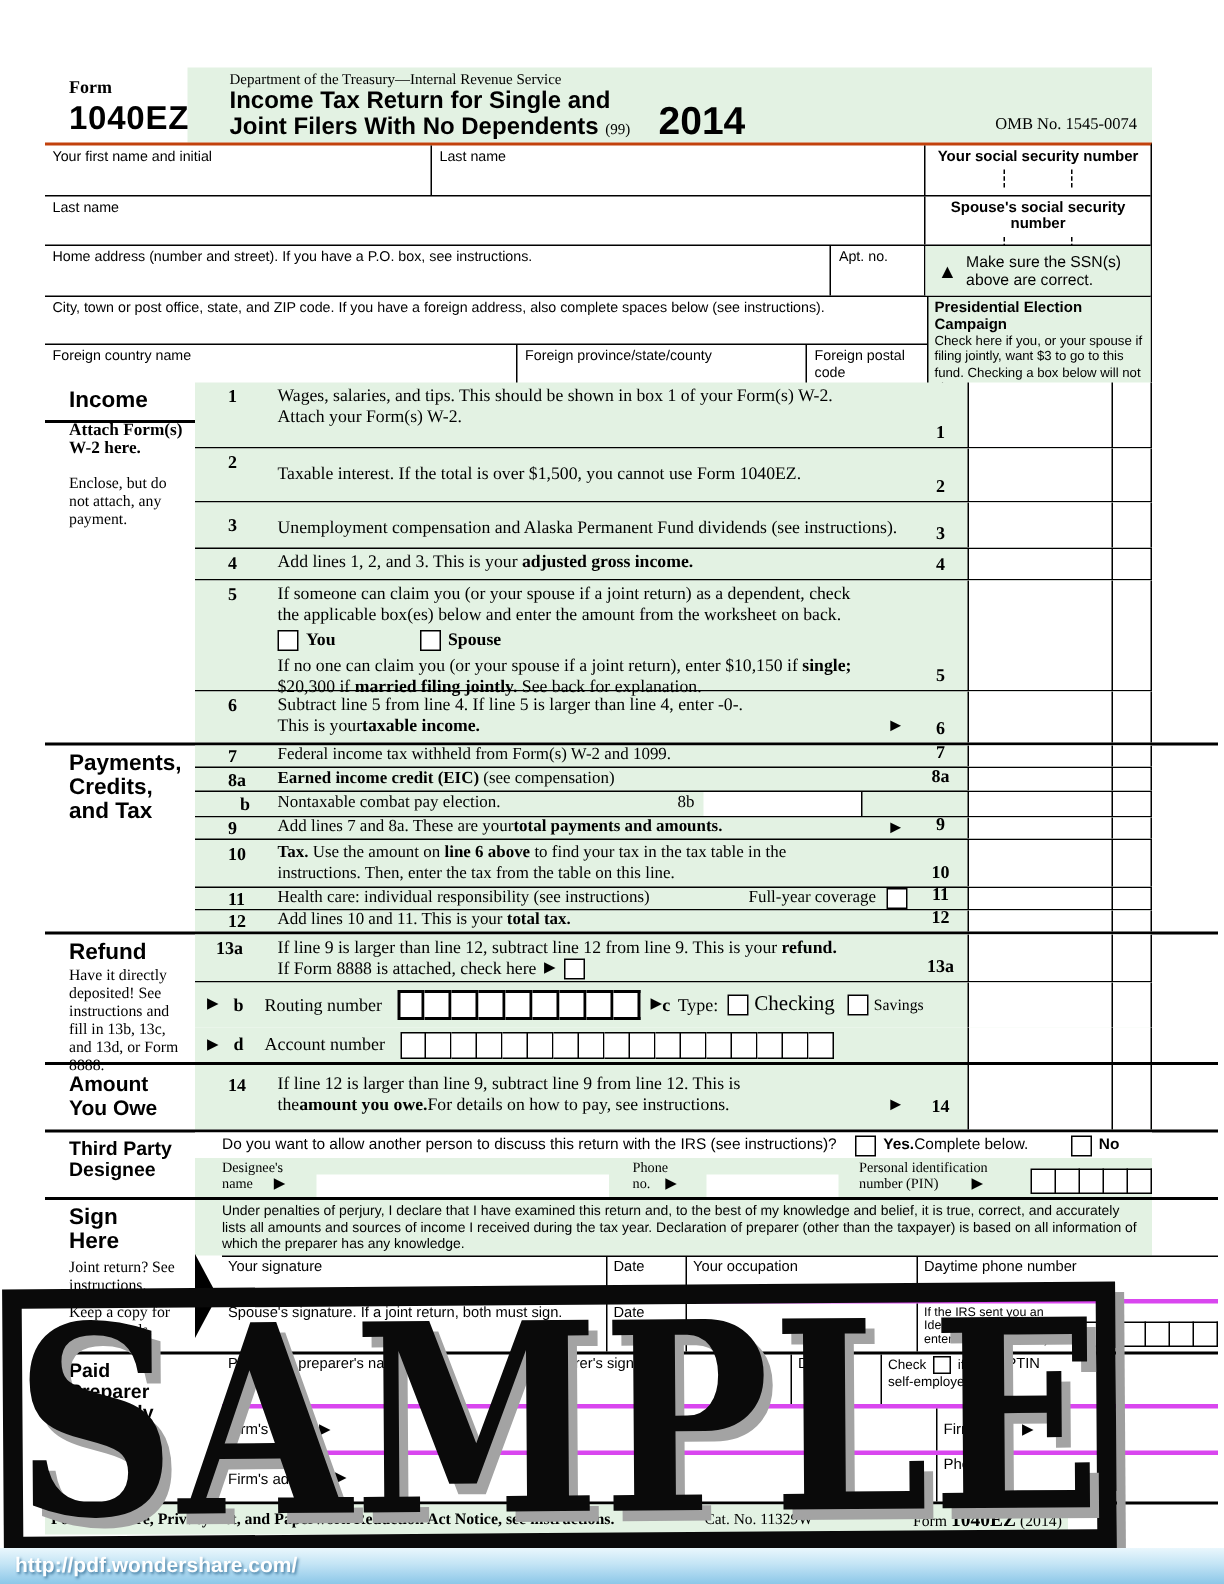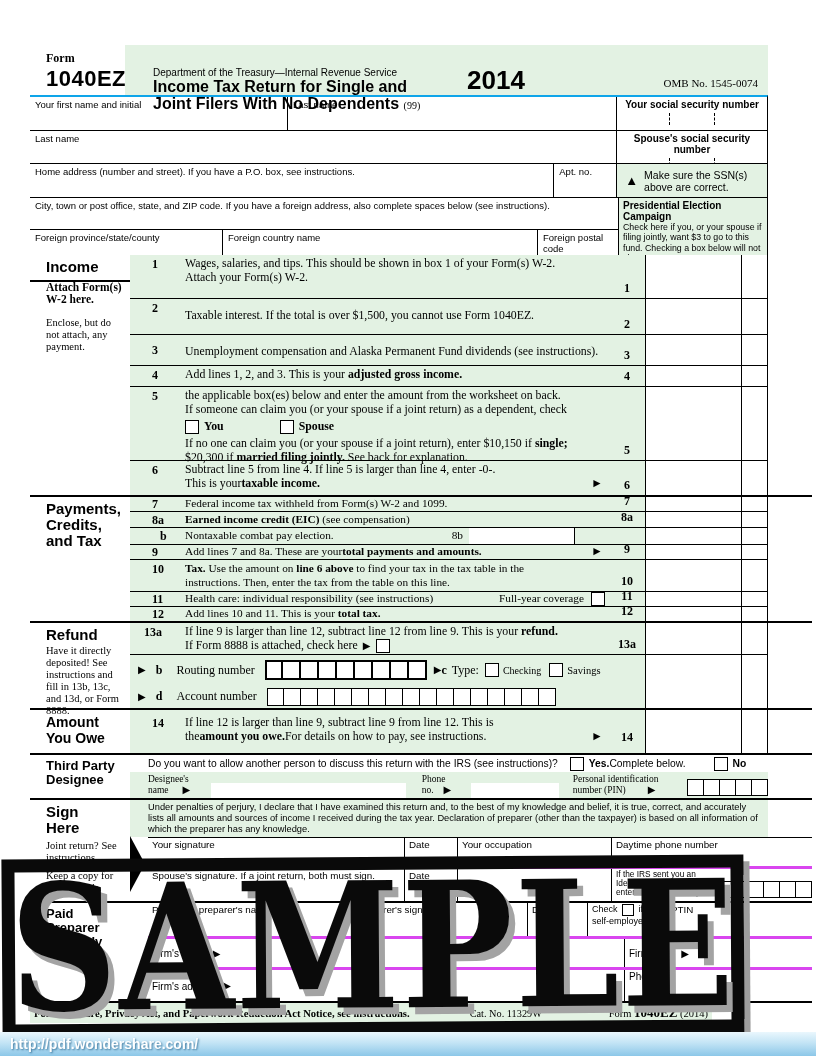"Department of the Treasury—Internal" .dept { font-family: Liberation Sans, sans-serif -> Liberation Serif, serif; margin-top: 19px -> none }
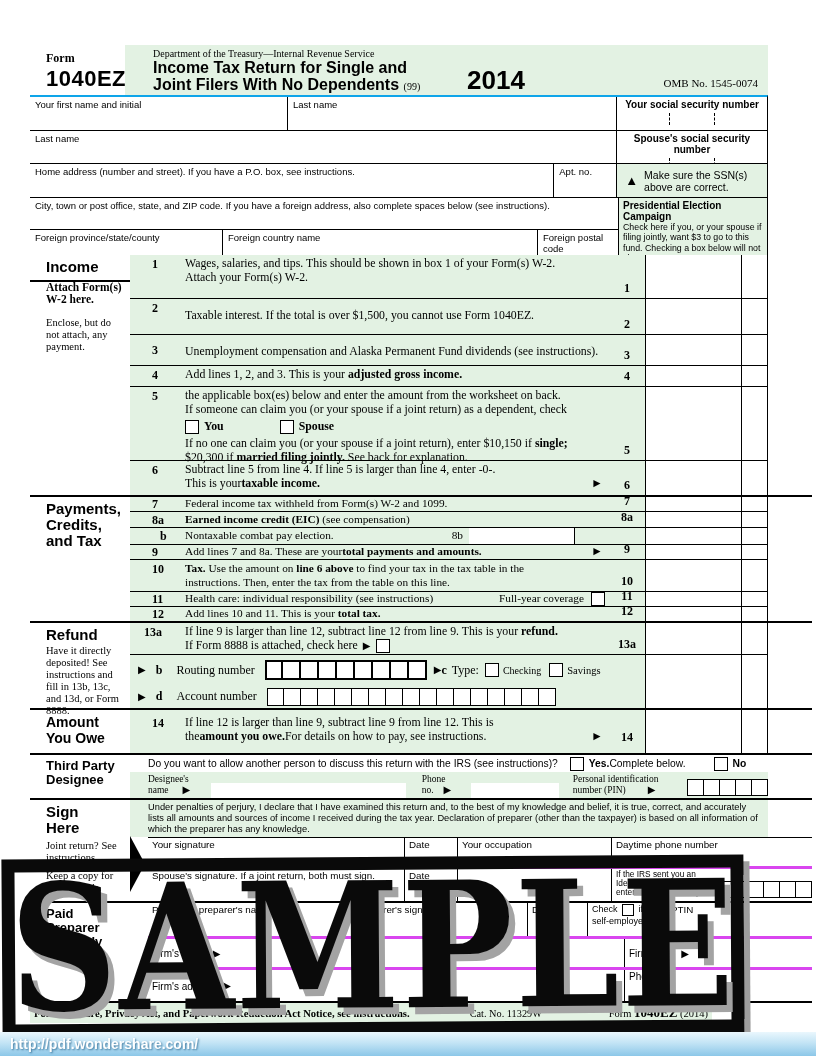"2014" .year { left: 342px -> 314px }
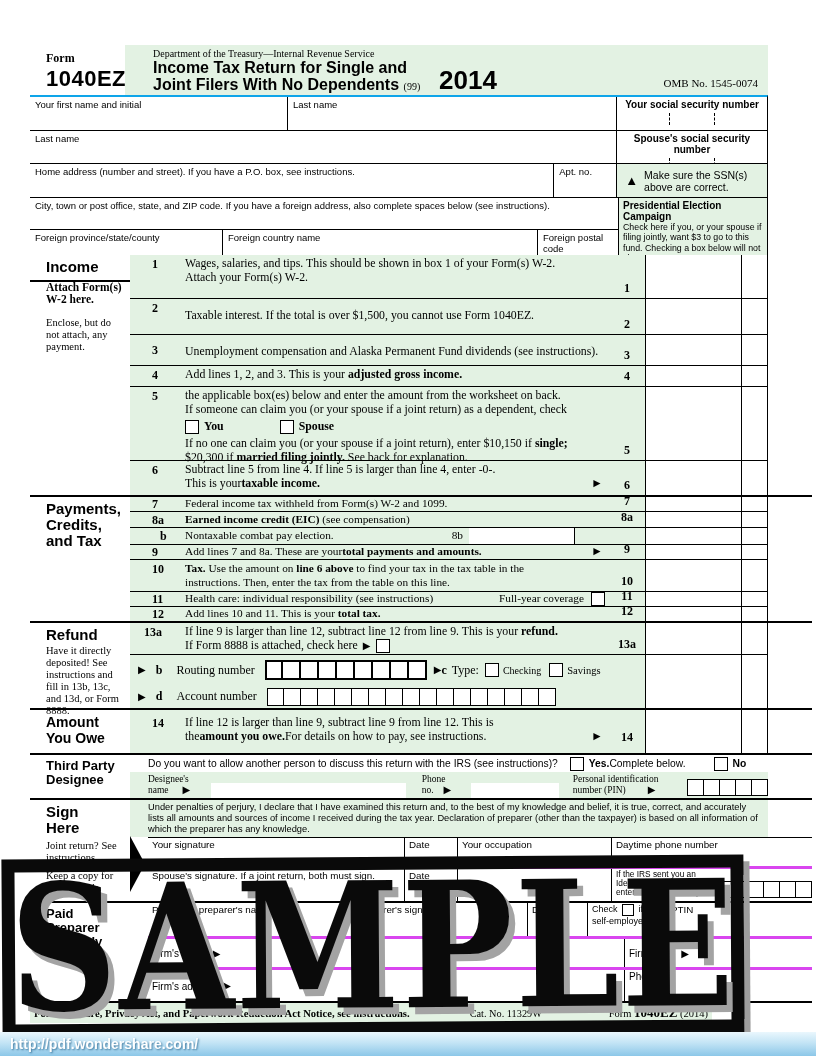"Your first name and initial" .idgrid { border-top: 2px solid #0ea5e9 -> 2px solid #c2410c }
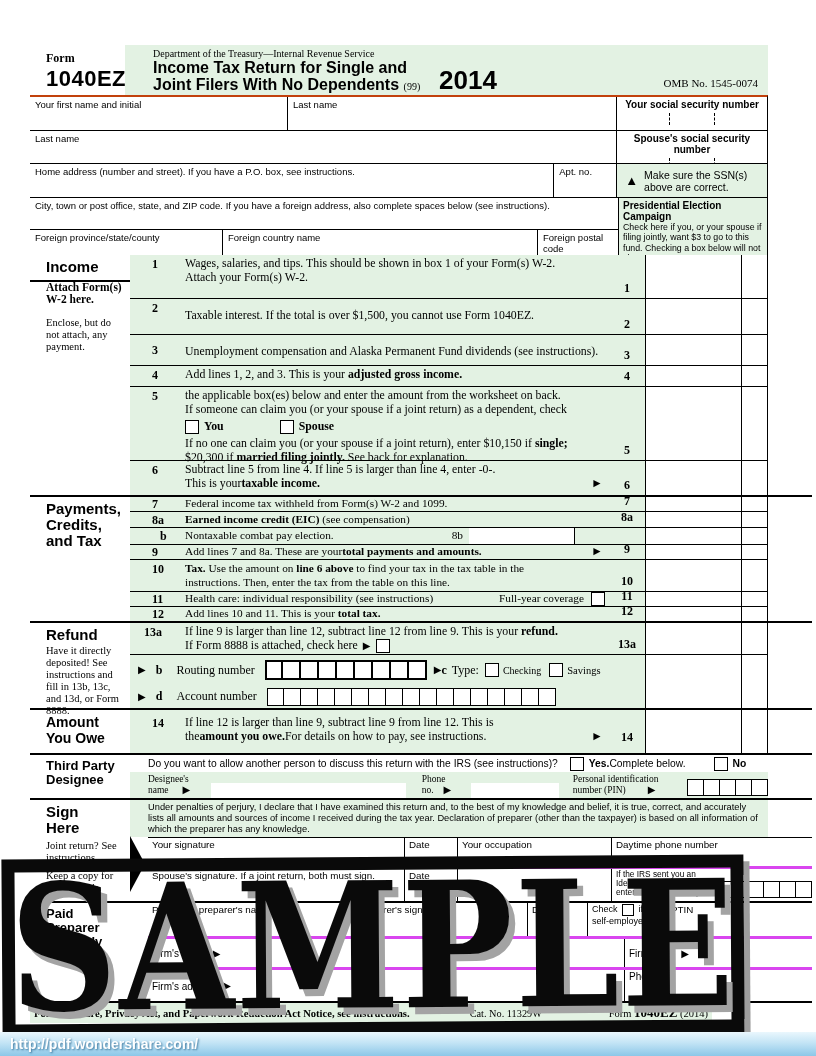"Foreign province/state/county" div.cell { order: before "Foreign country name" -> after "Foreign country name" }
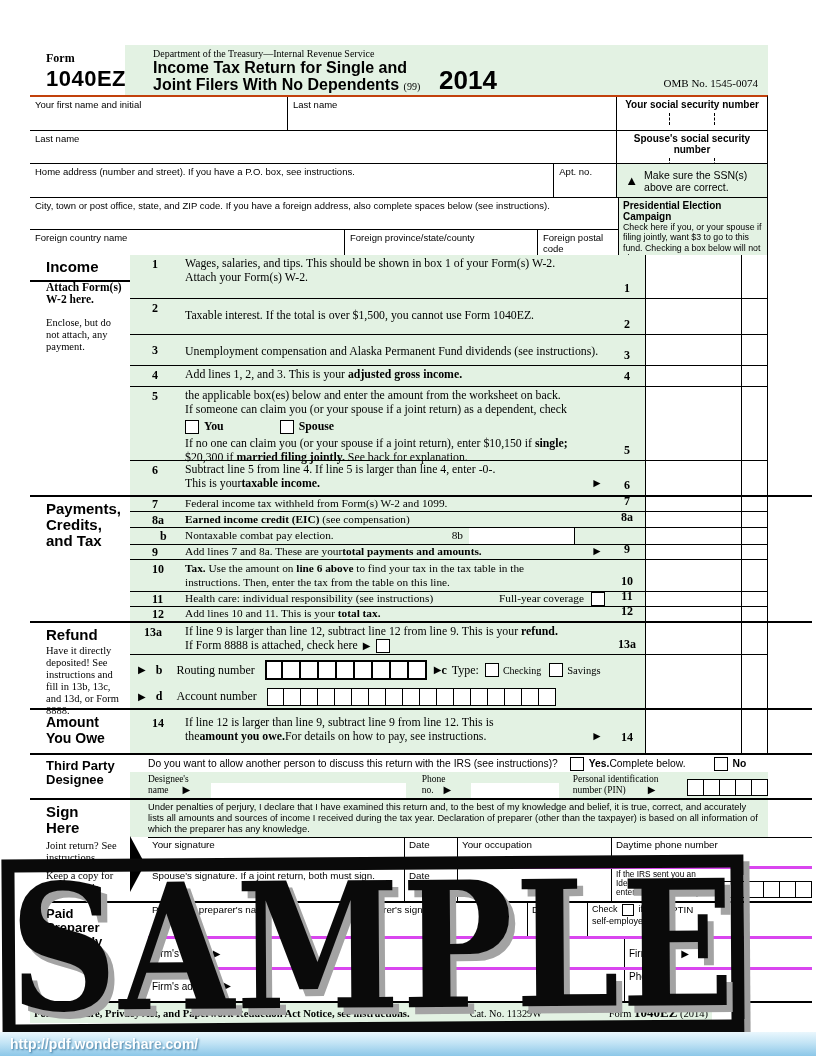"the applicable box(es) below and" div { order: before "If someone can claim you" -> after "If someone can claim you" }
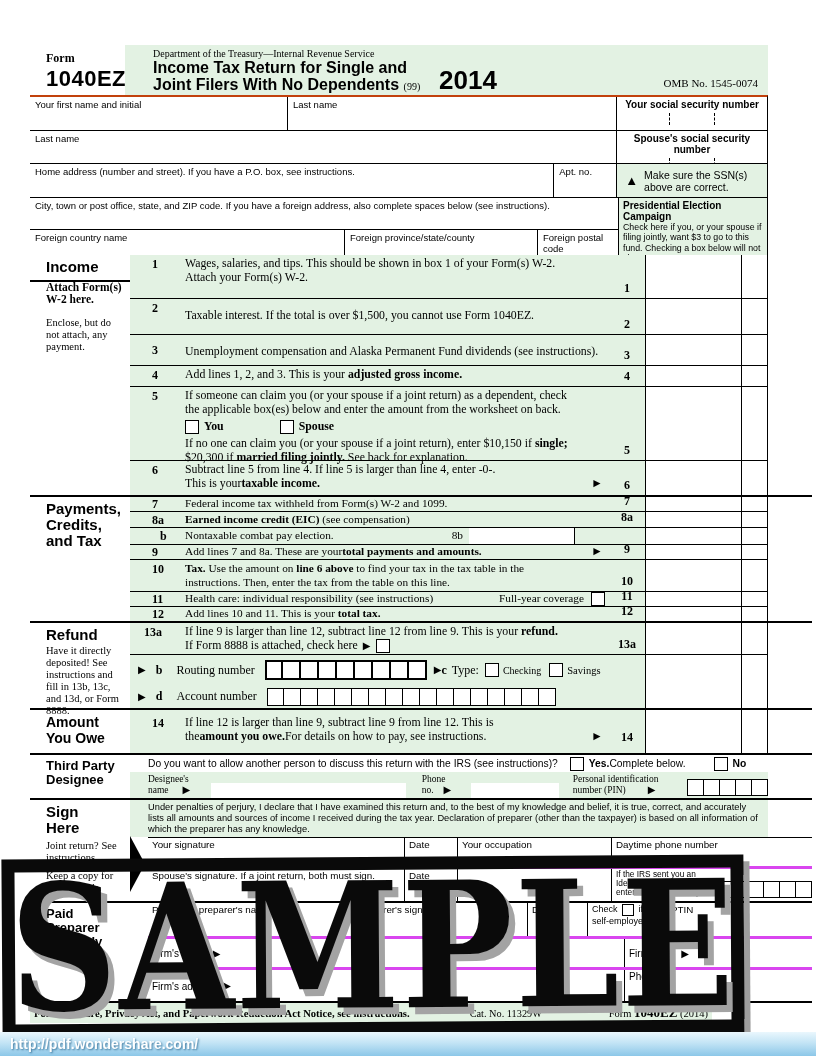"Checking" span { font-size: 10px -> 14px }
